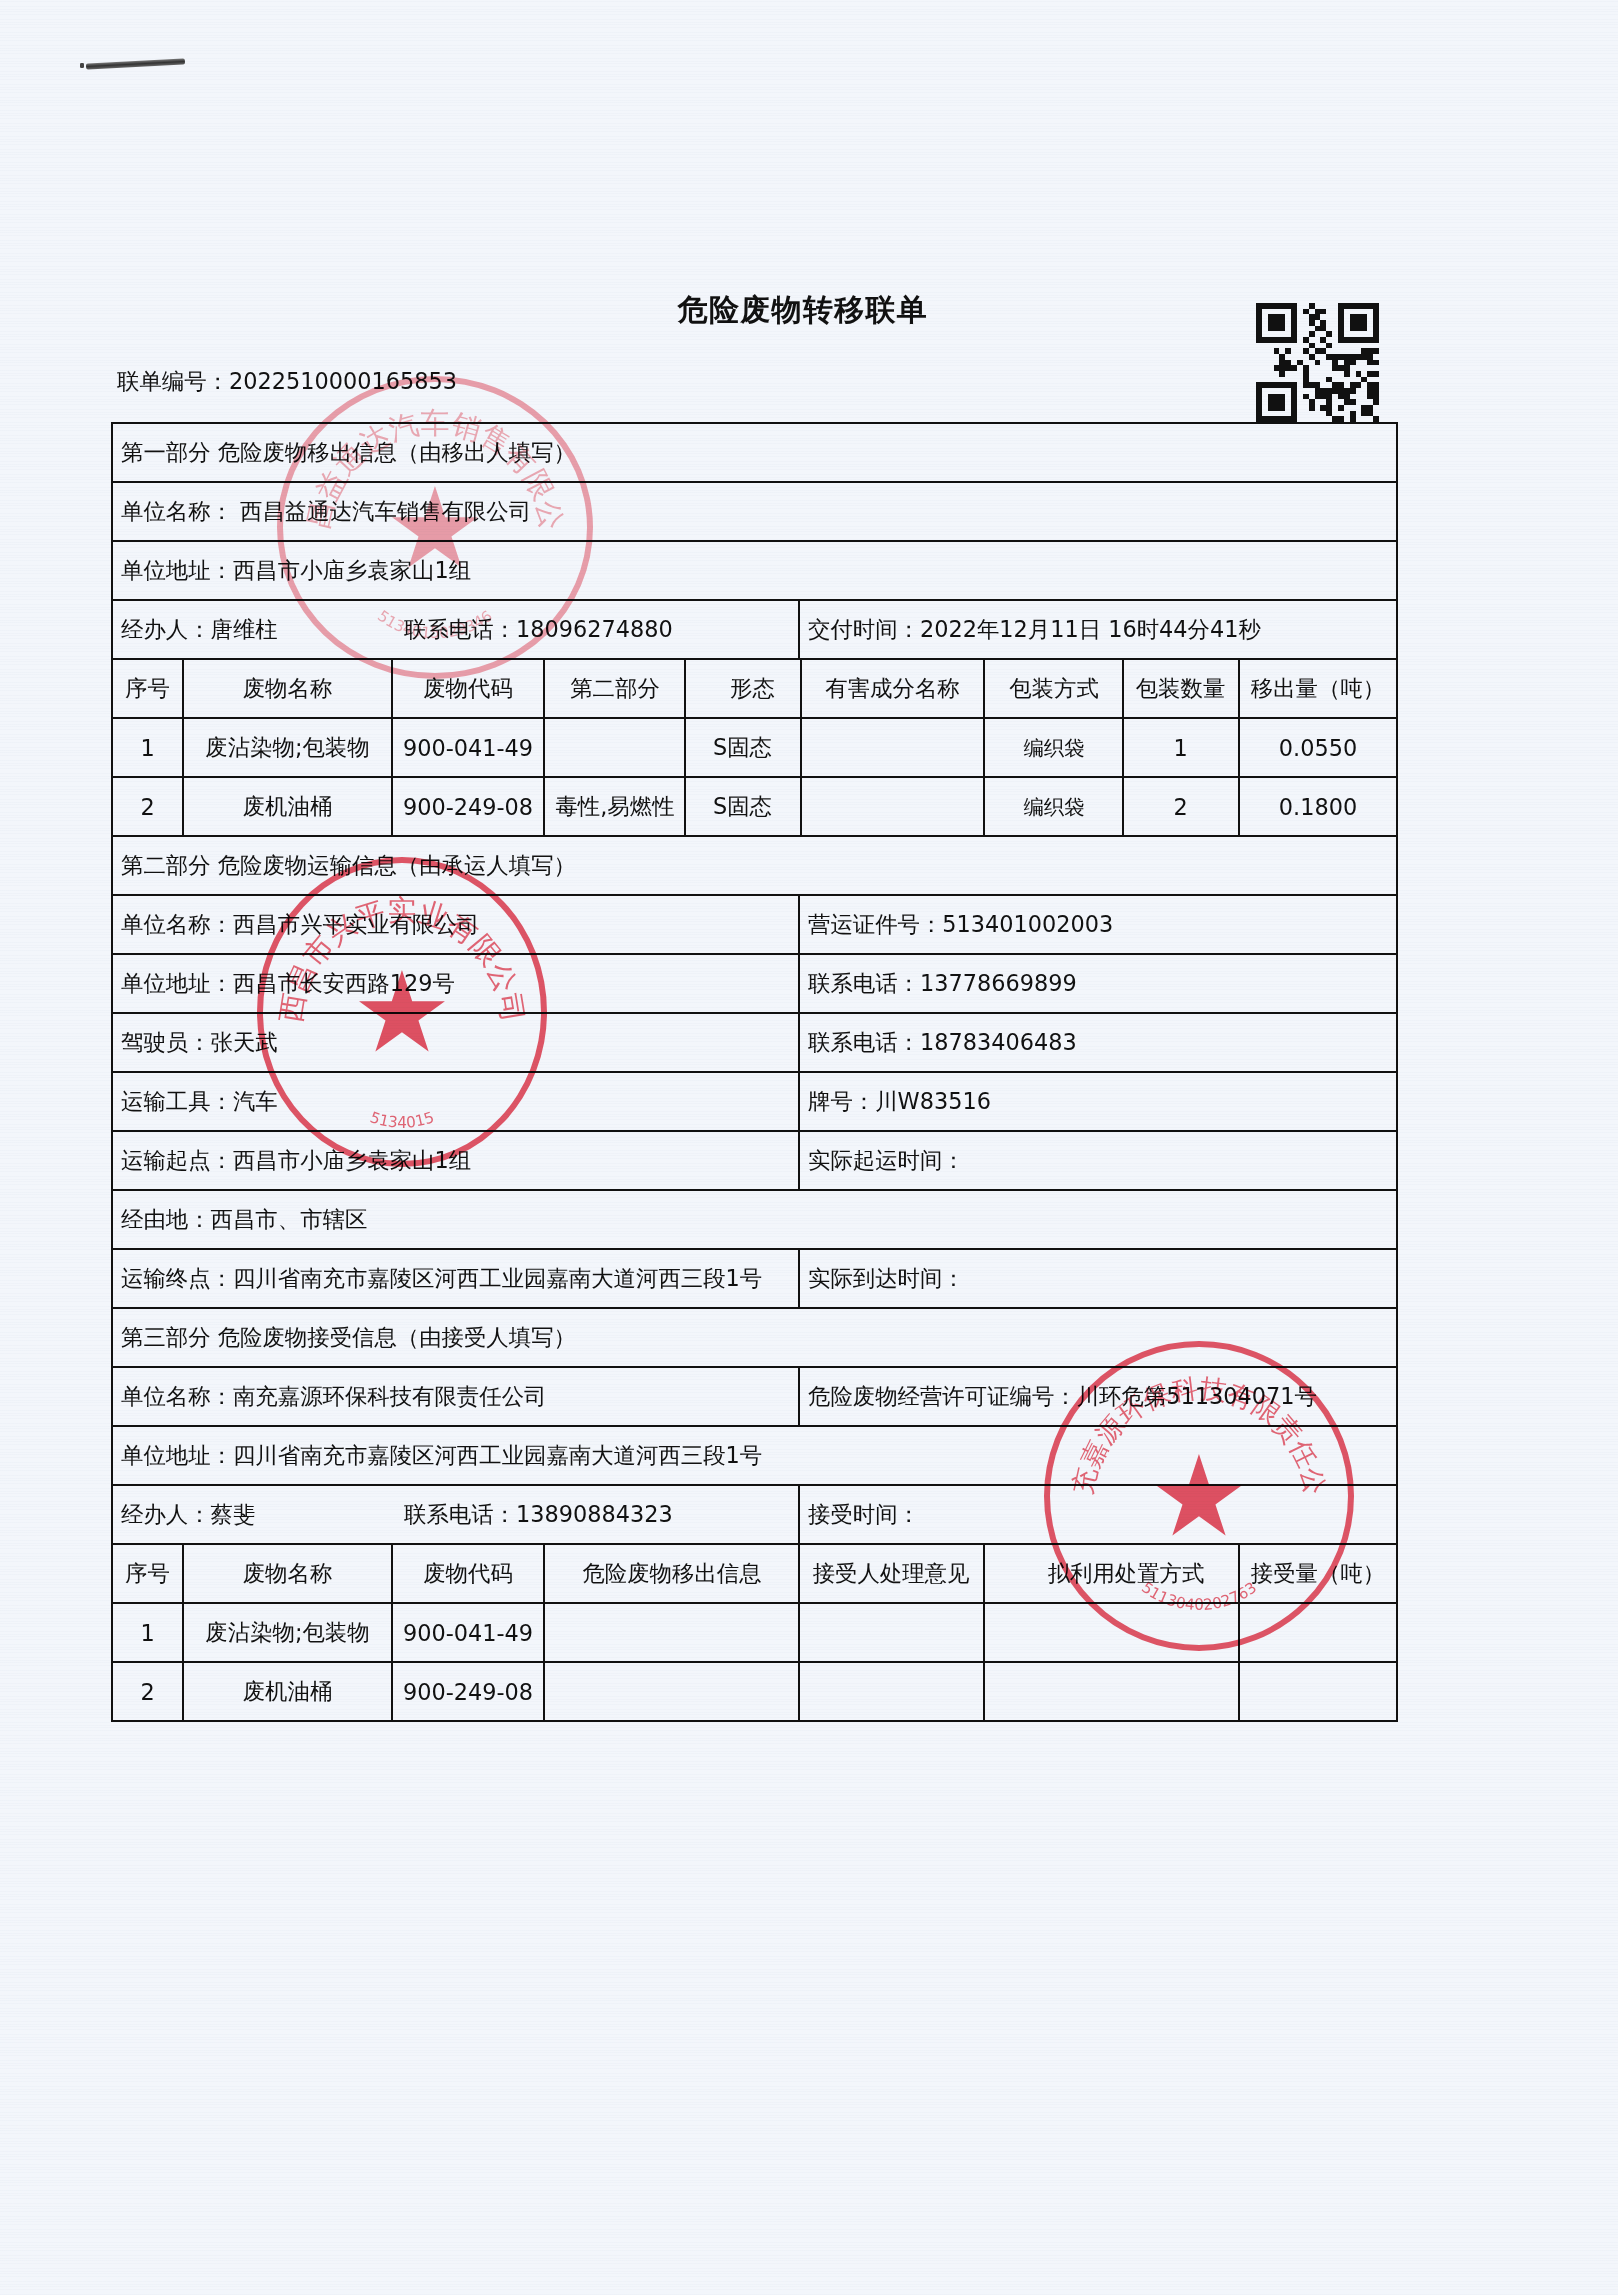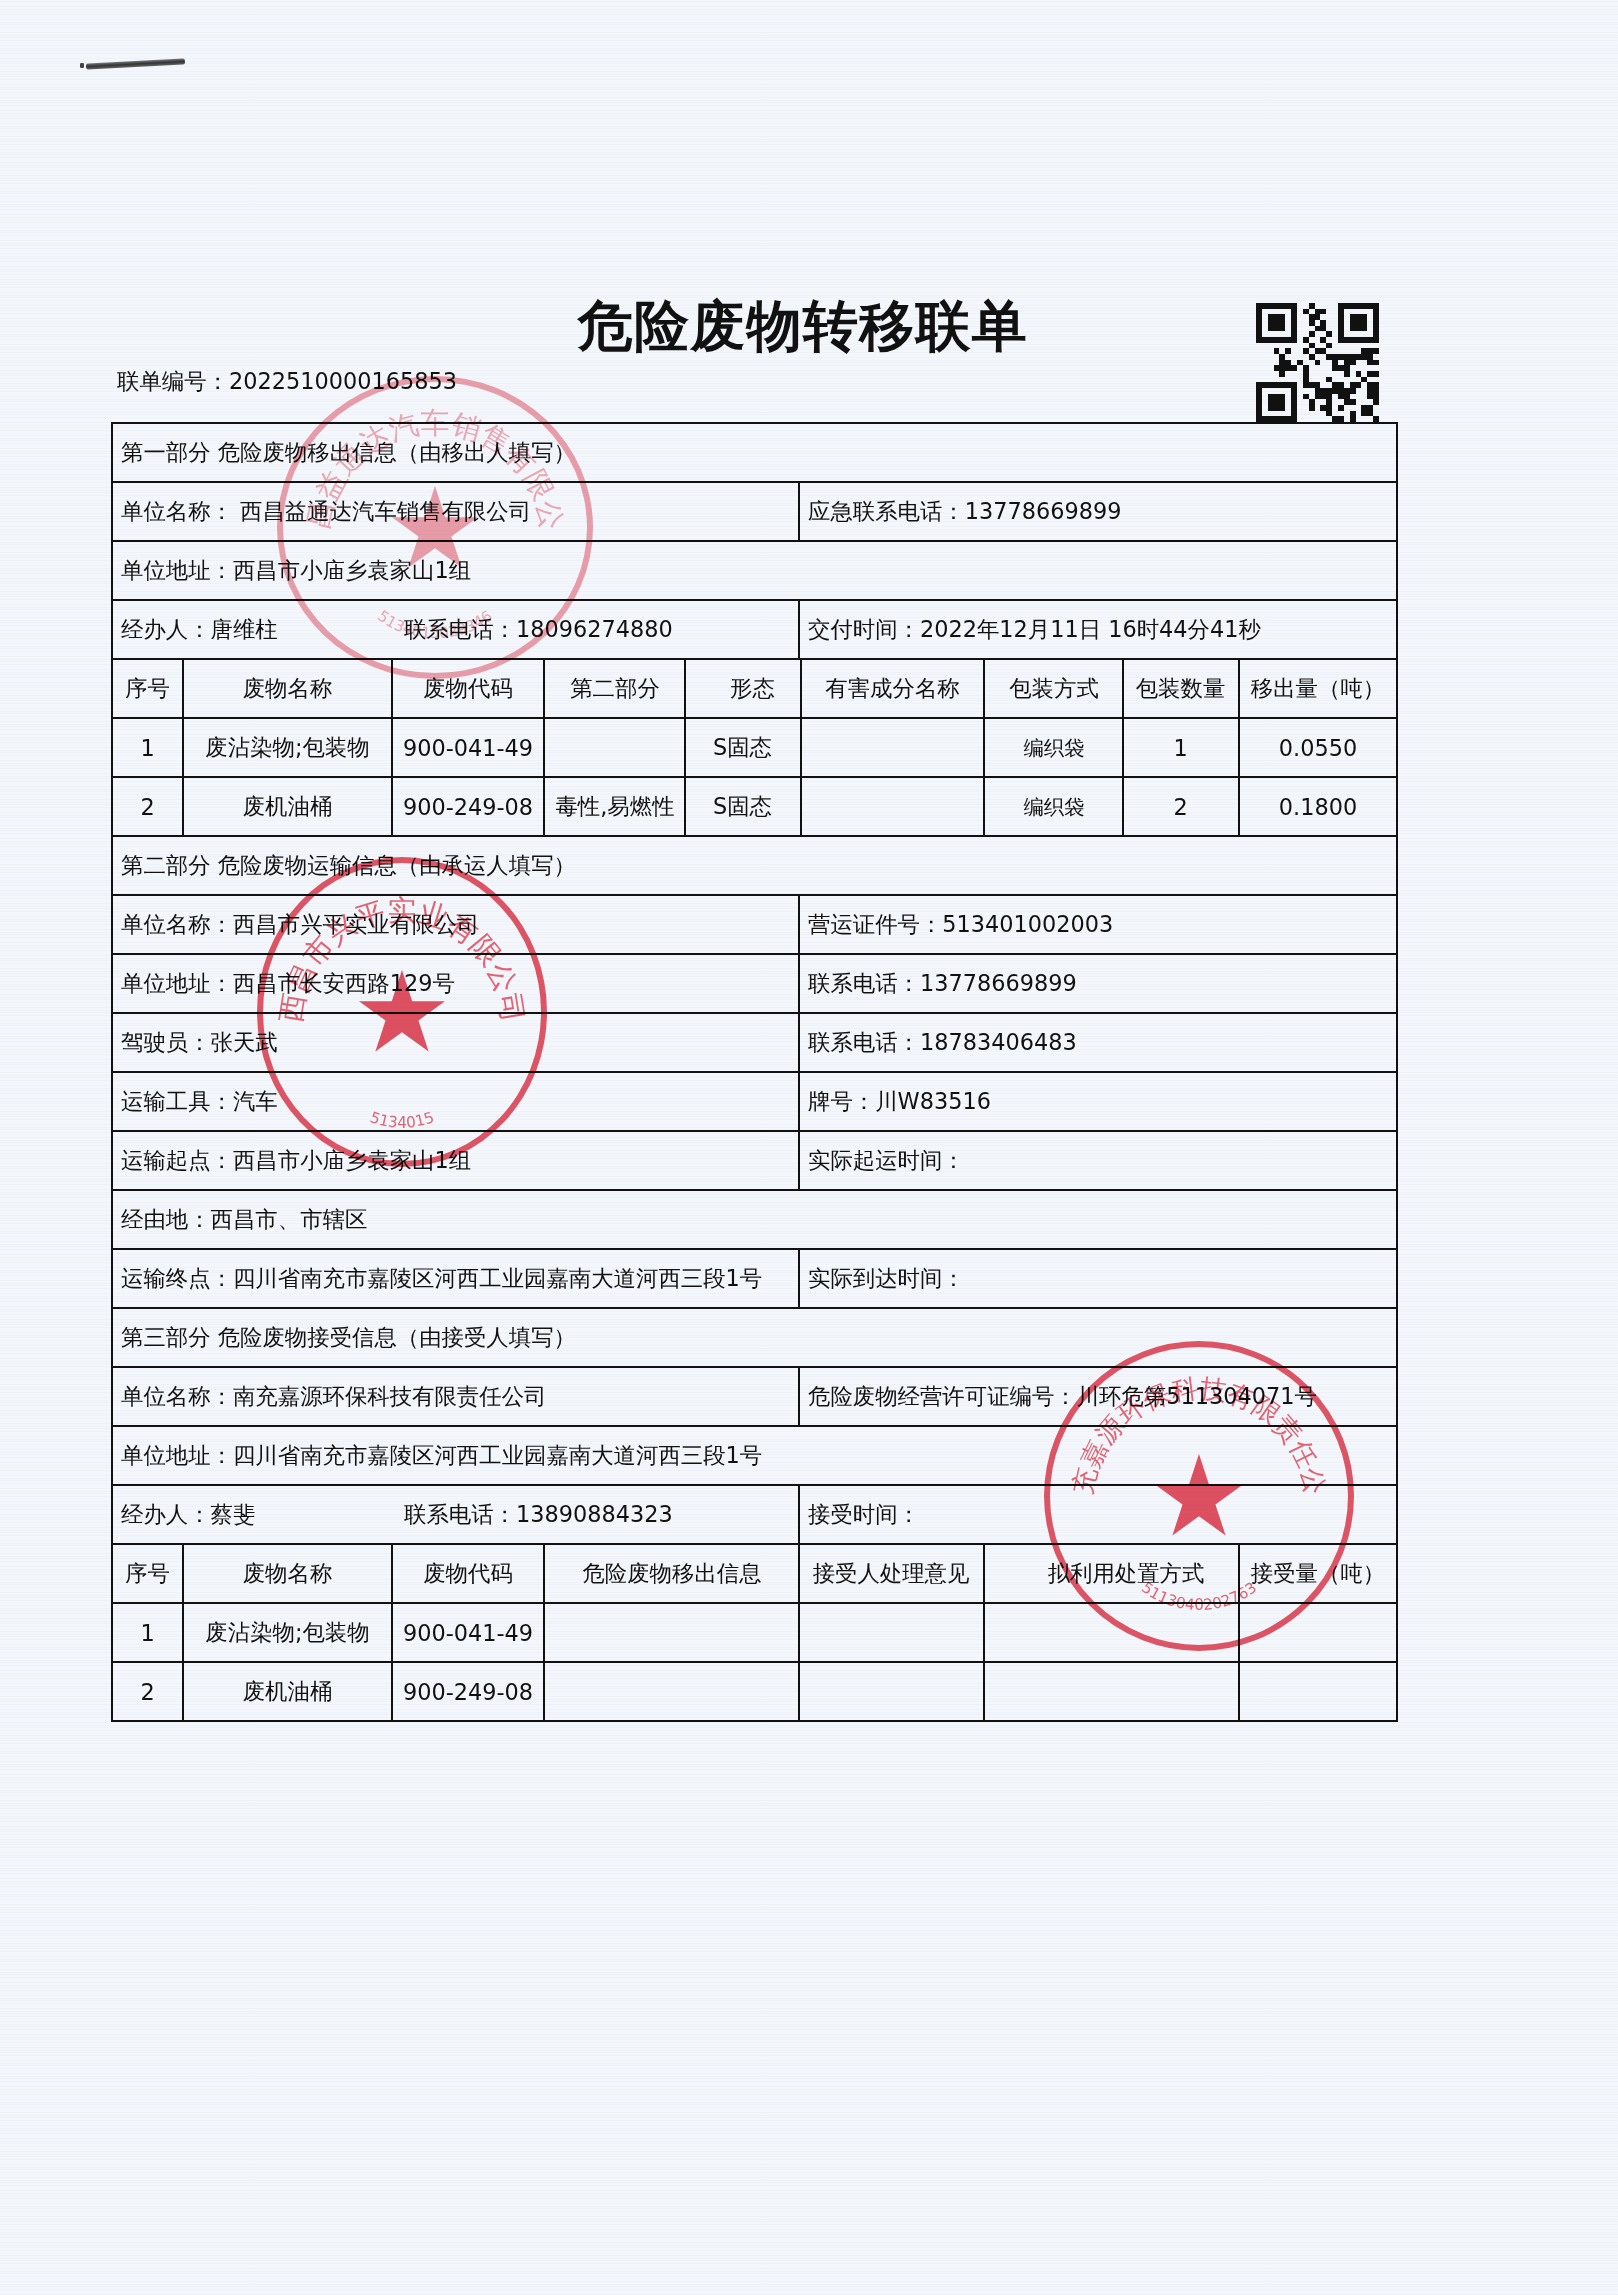"危险废物转移联单" .title { font-size: 55px -> 30px }
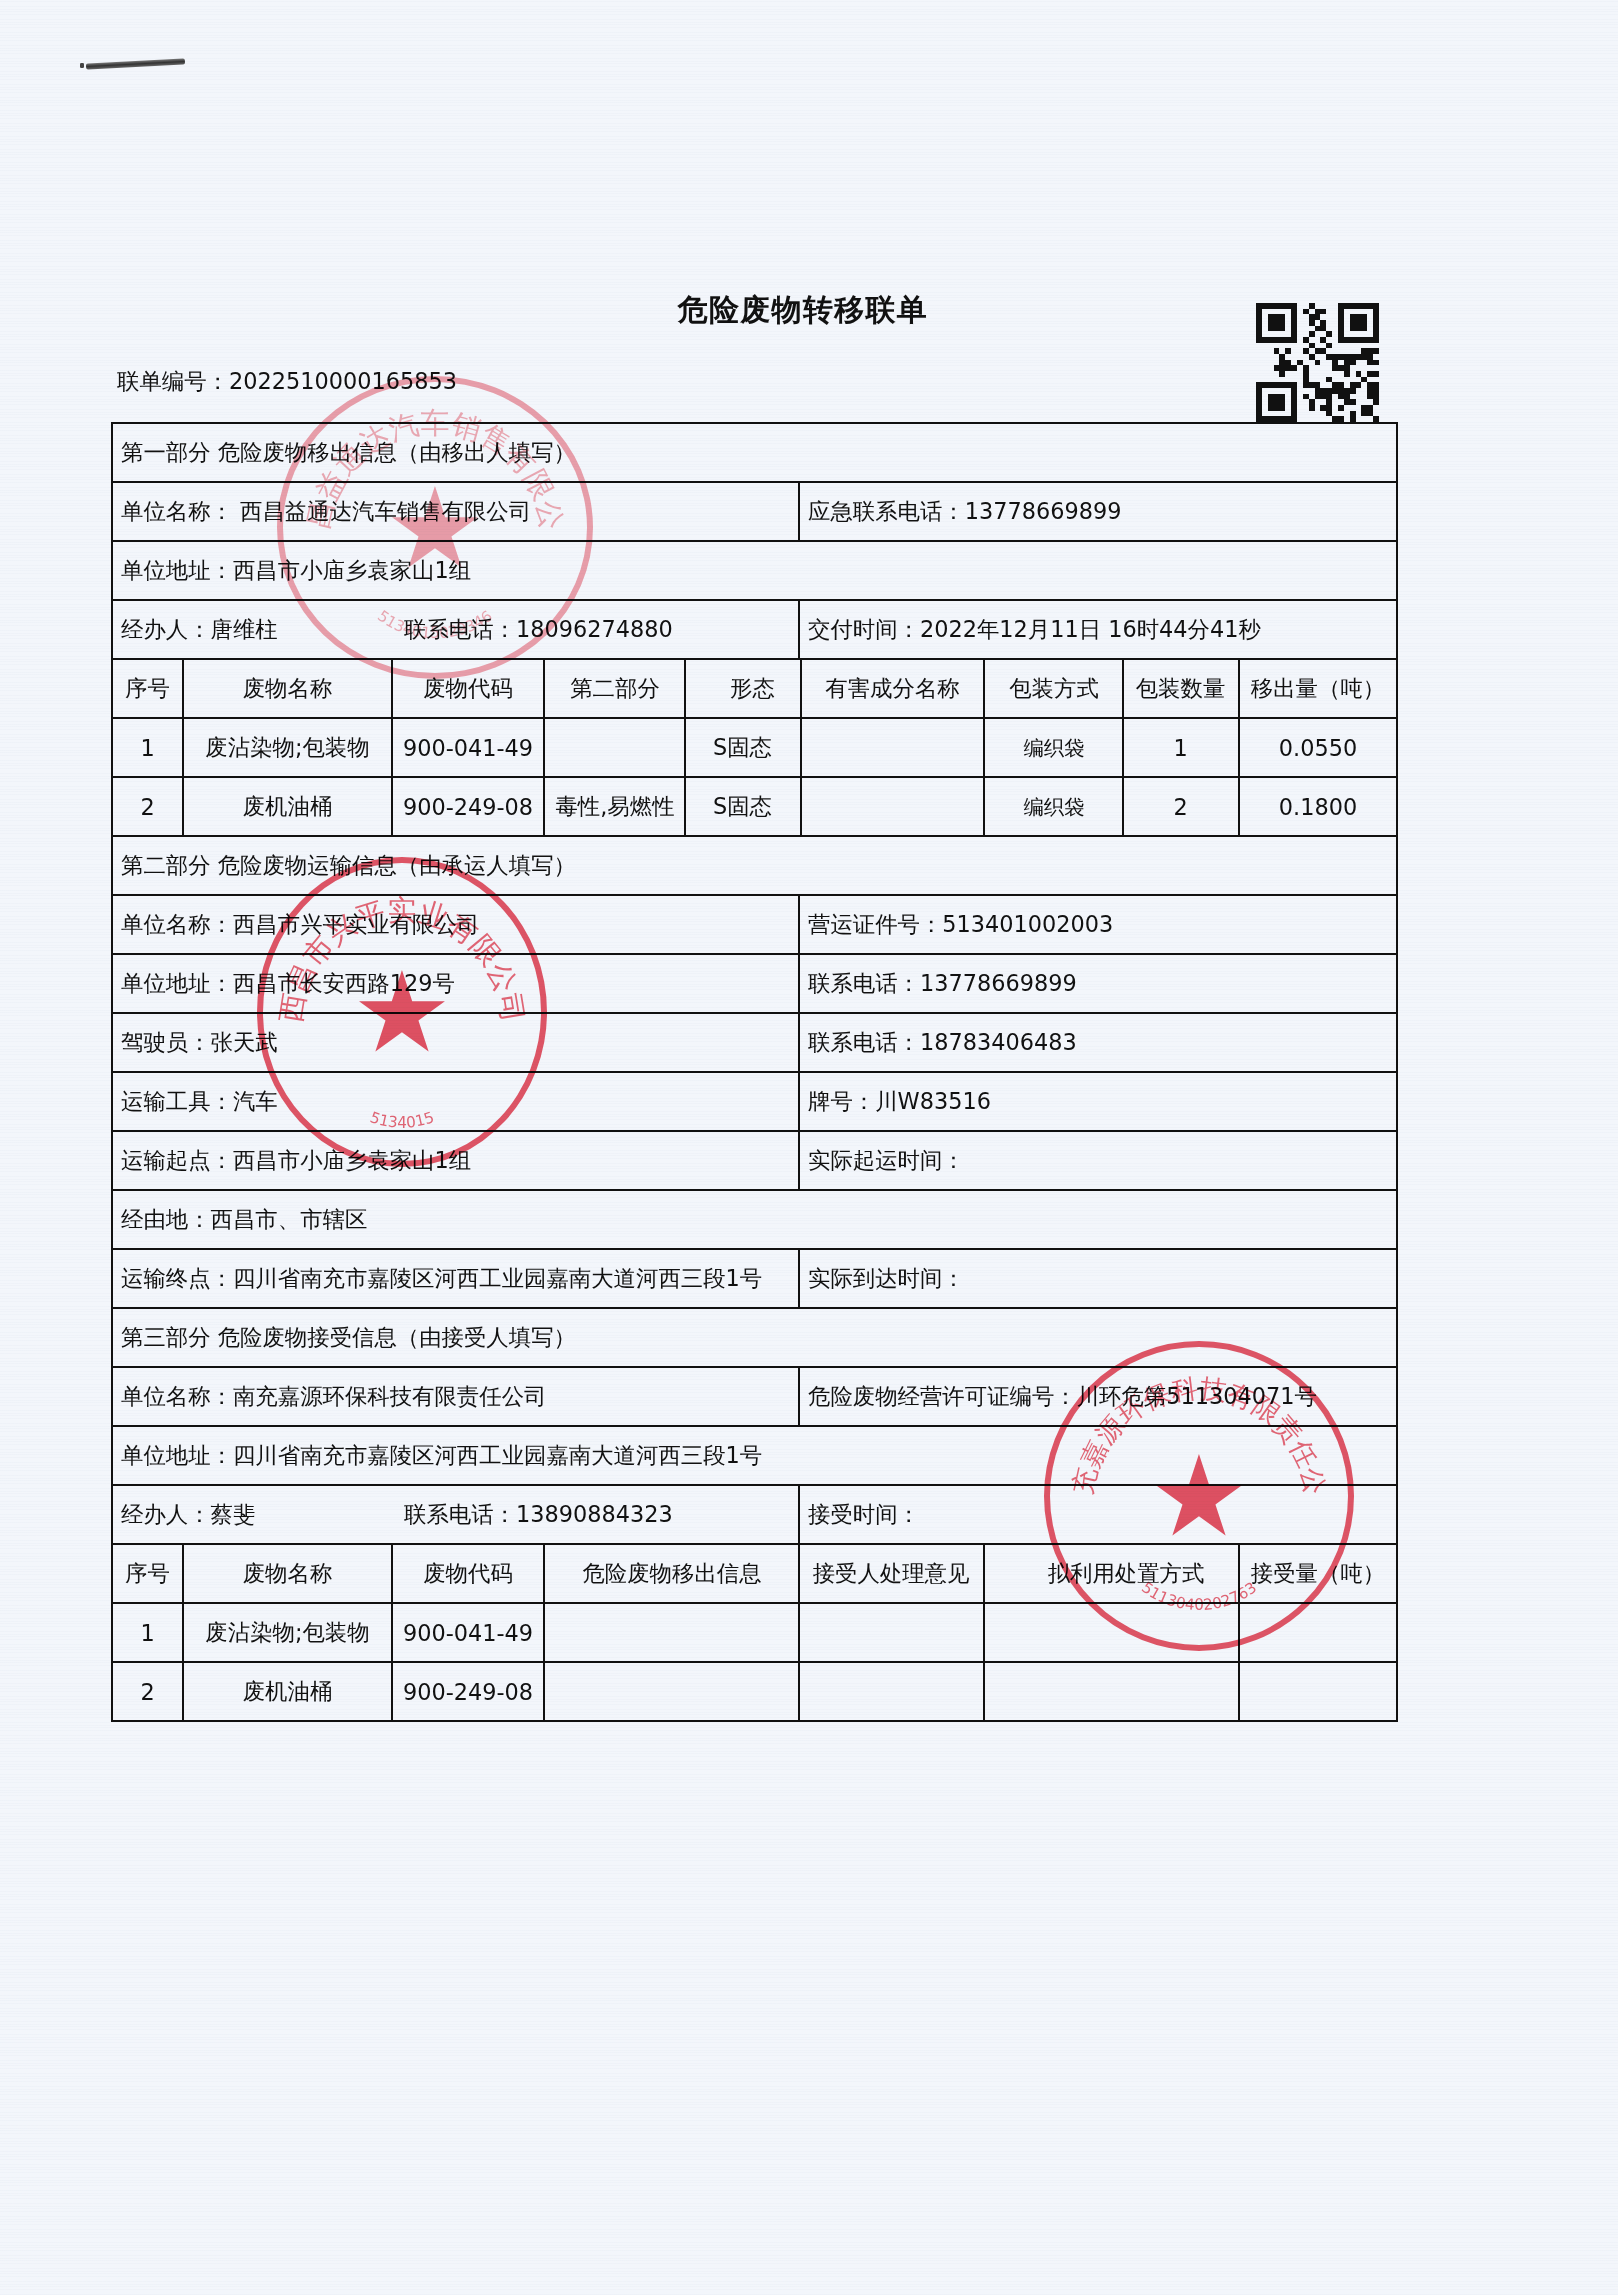"应急联系电话：13778669899" div.cell { html: <div>应急联系电话：13778669899</div> -> none }
